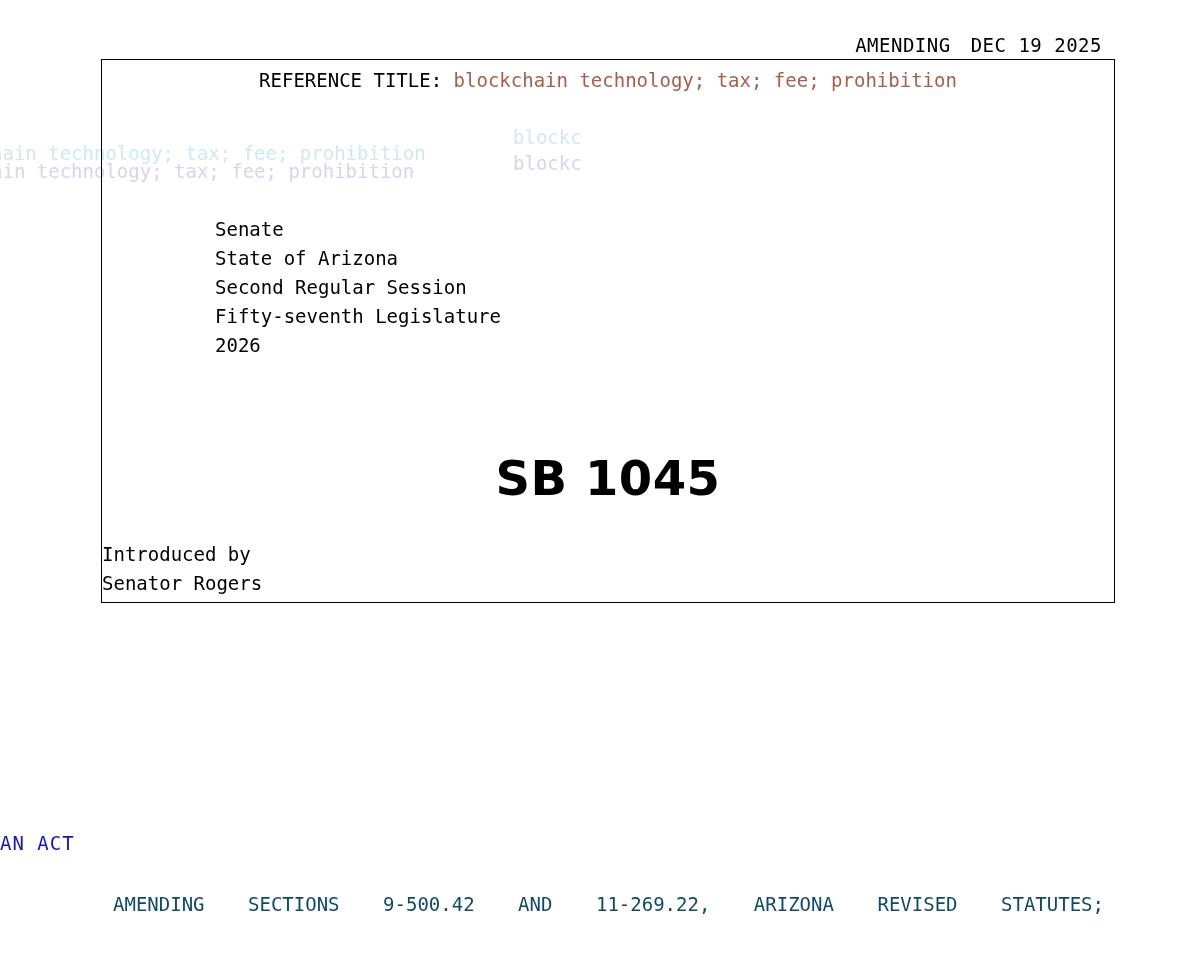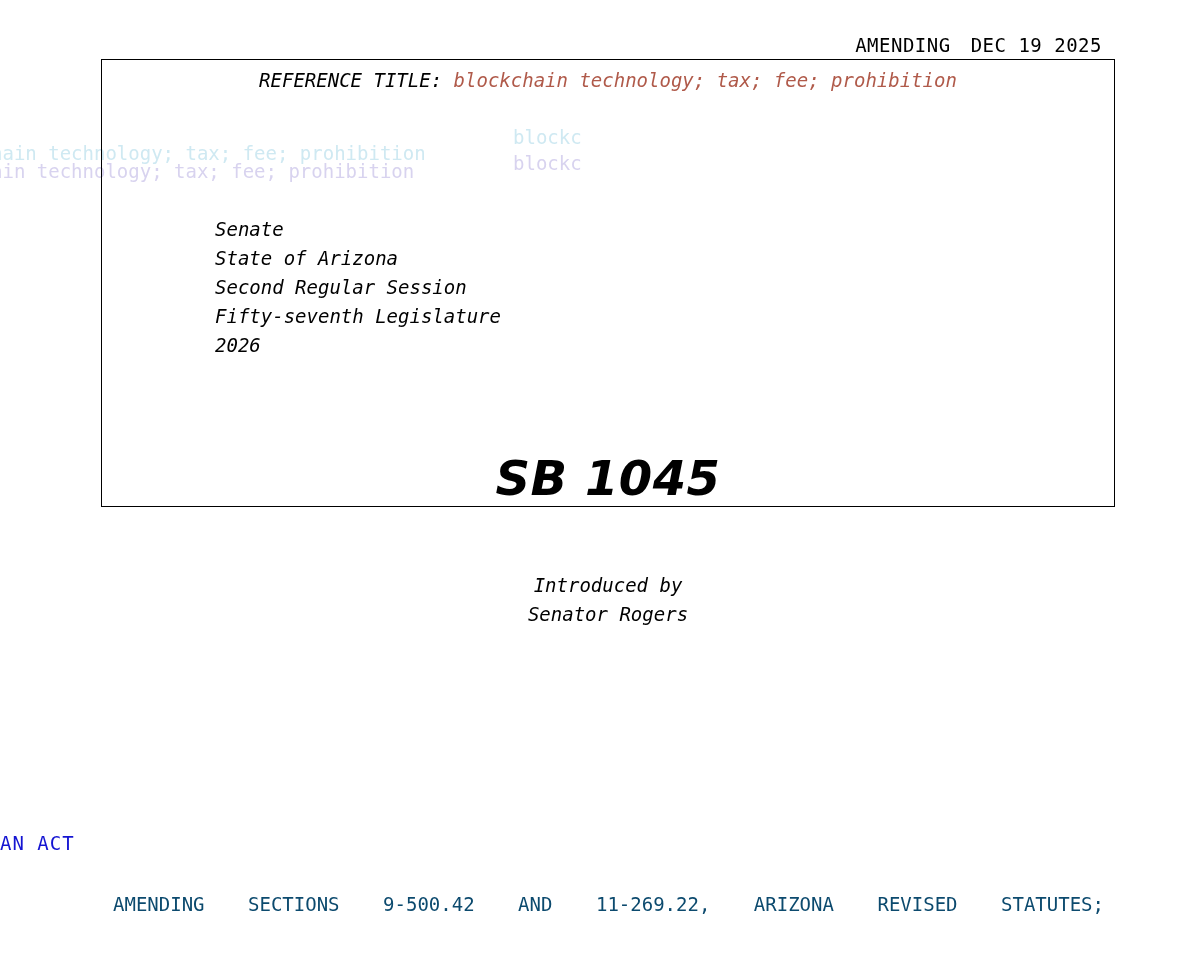"REFERENCE TITLE: blockchain technology;" .title-box { font-style: italic -> none; height: 448px -> 544px }
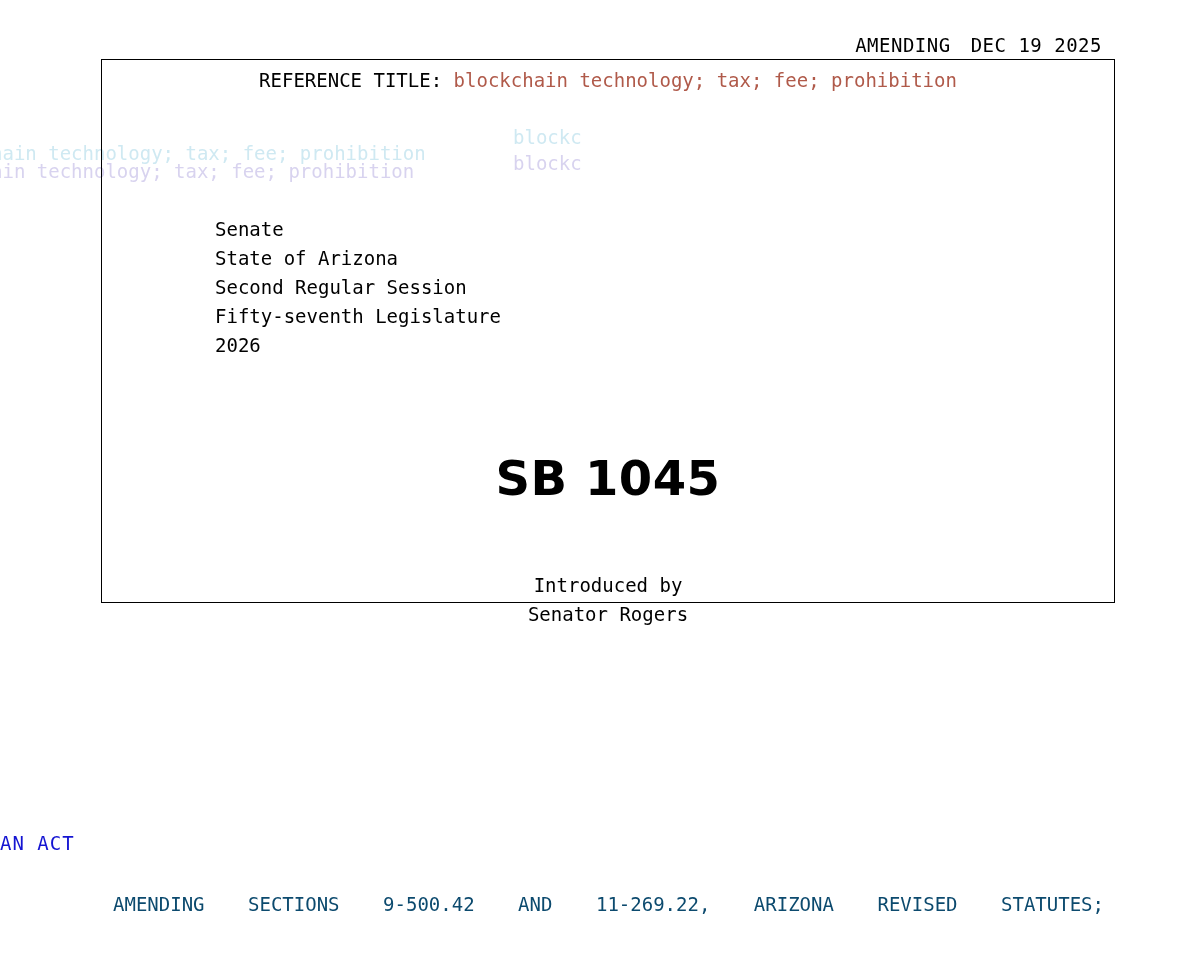"Introduced by" .introduced { margin-top: 31px -> none; text-align: center -> none }
